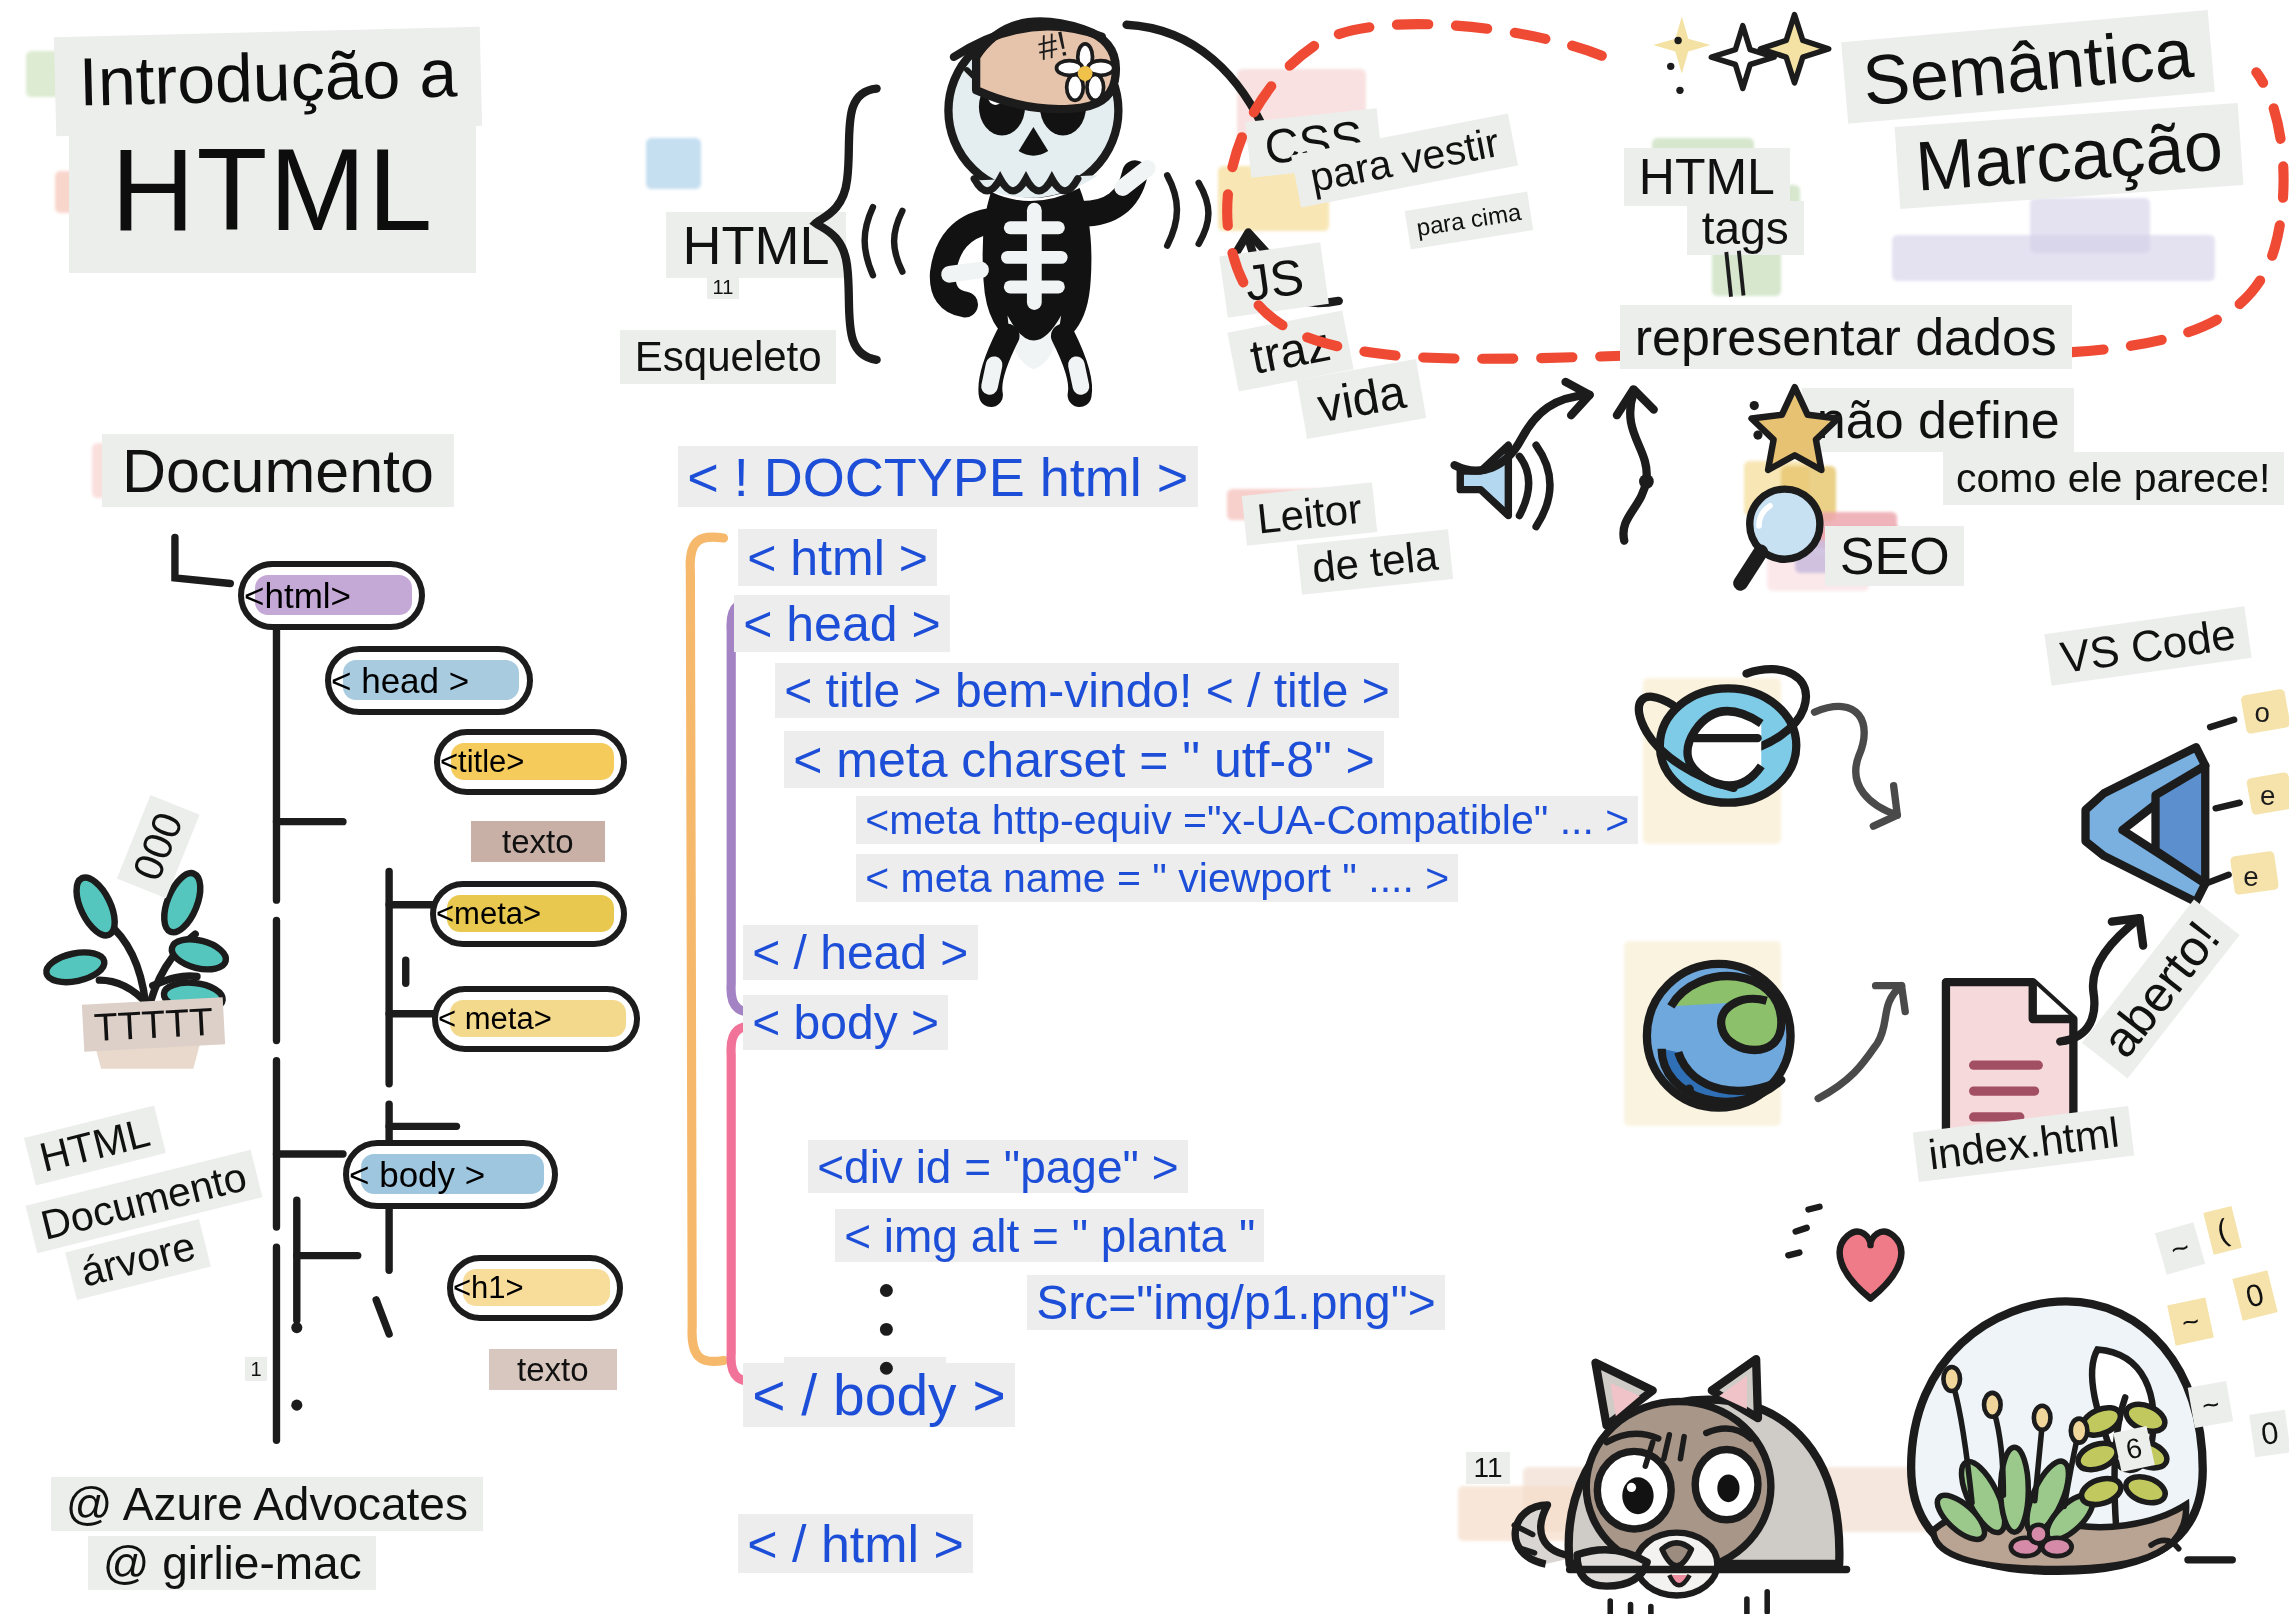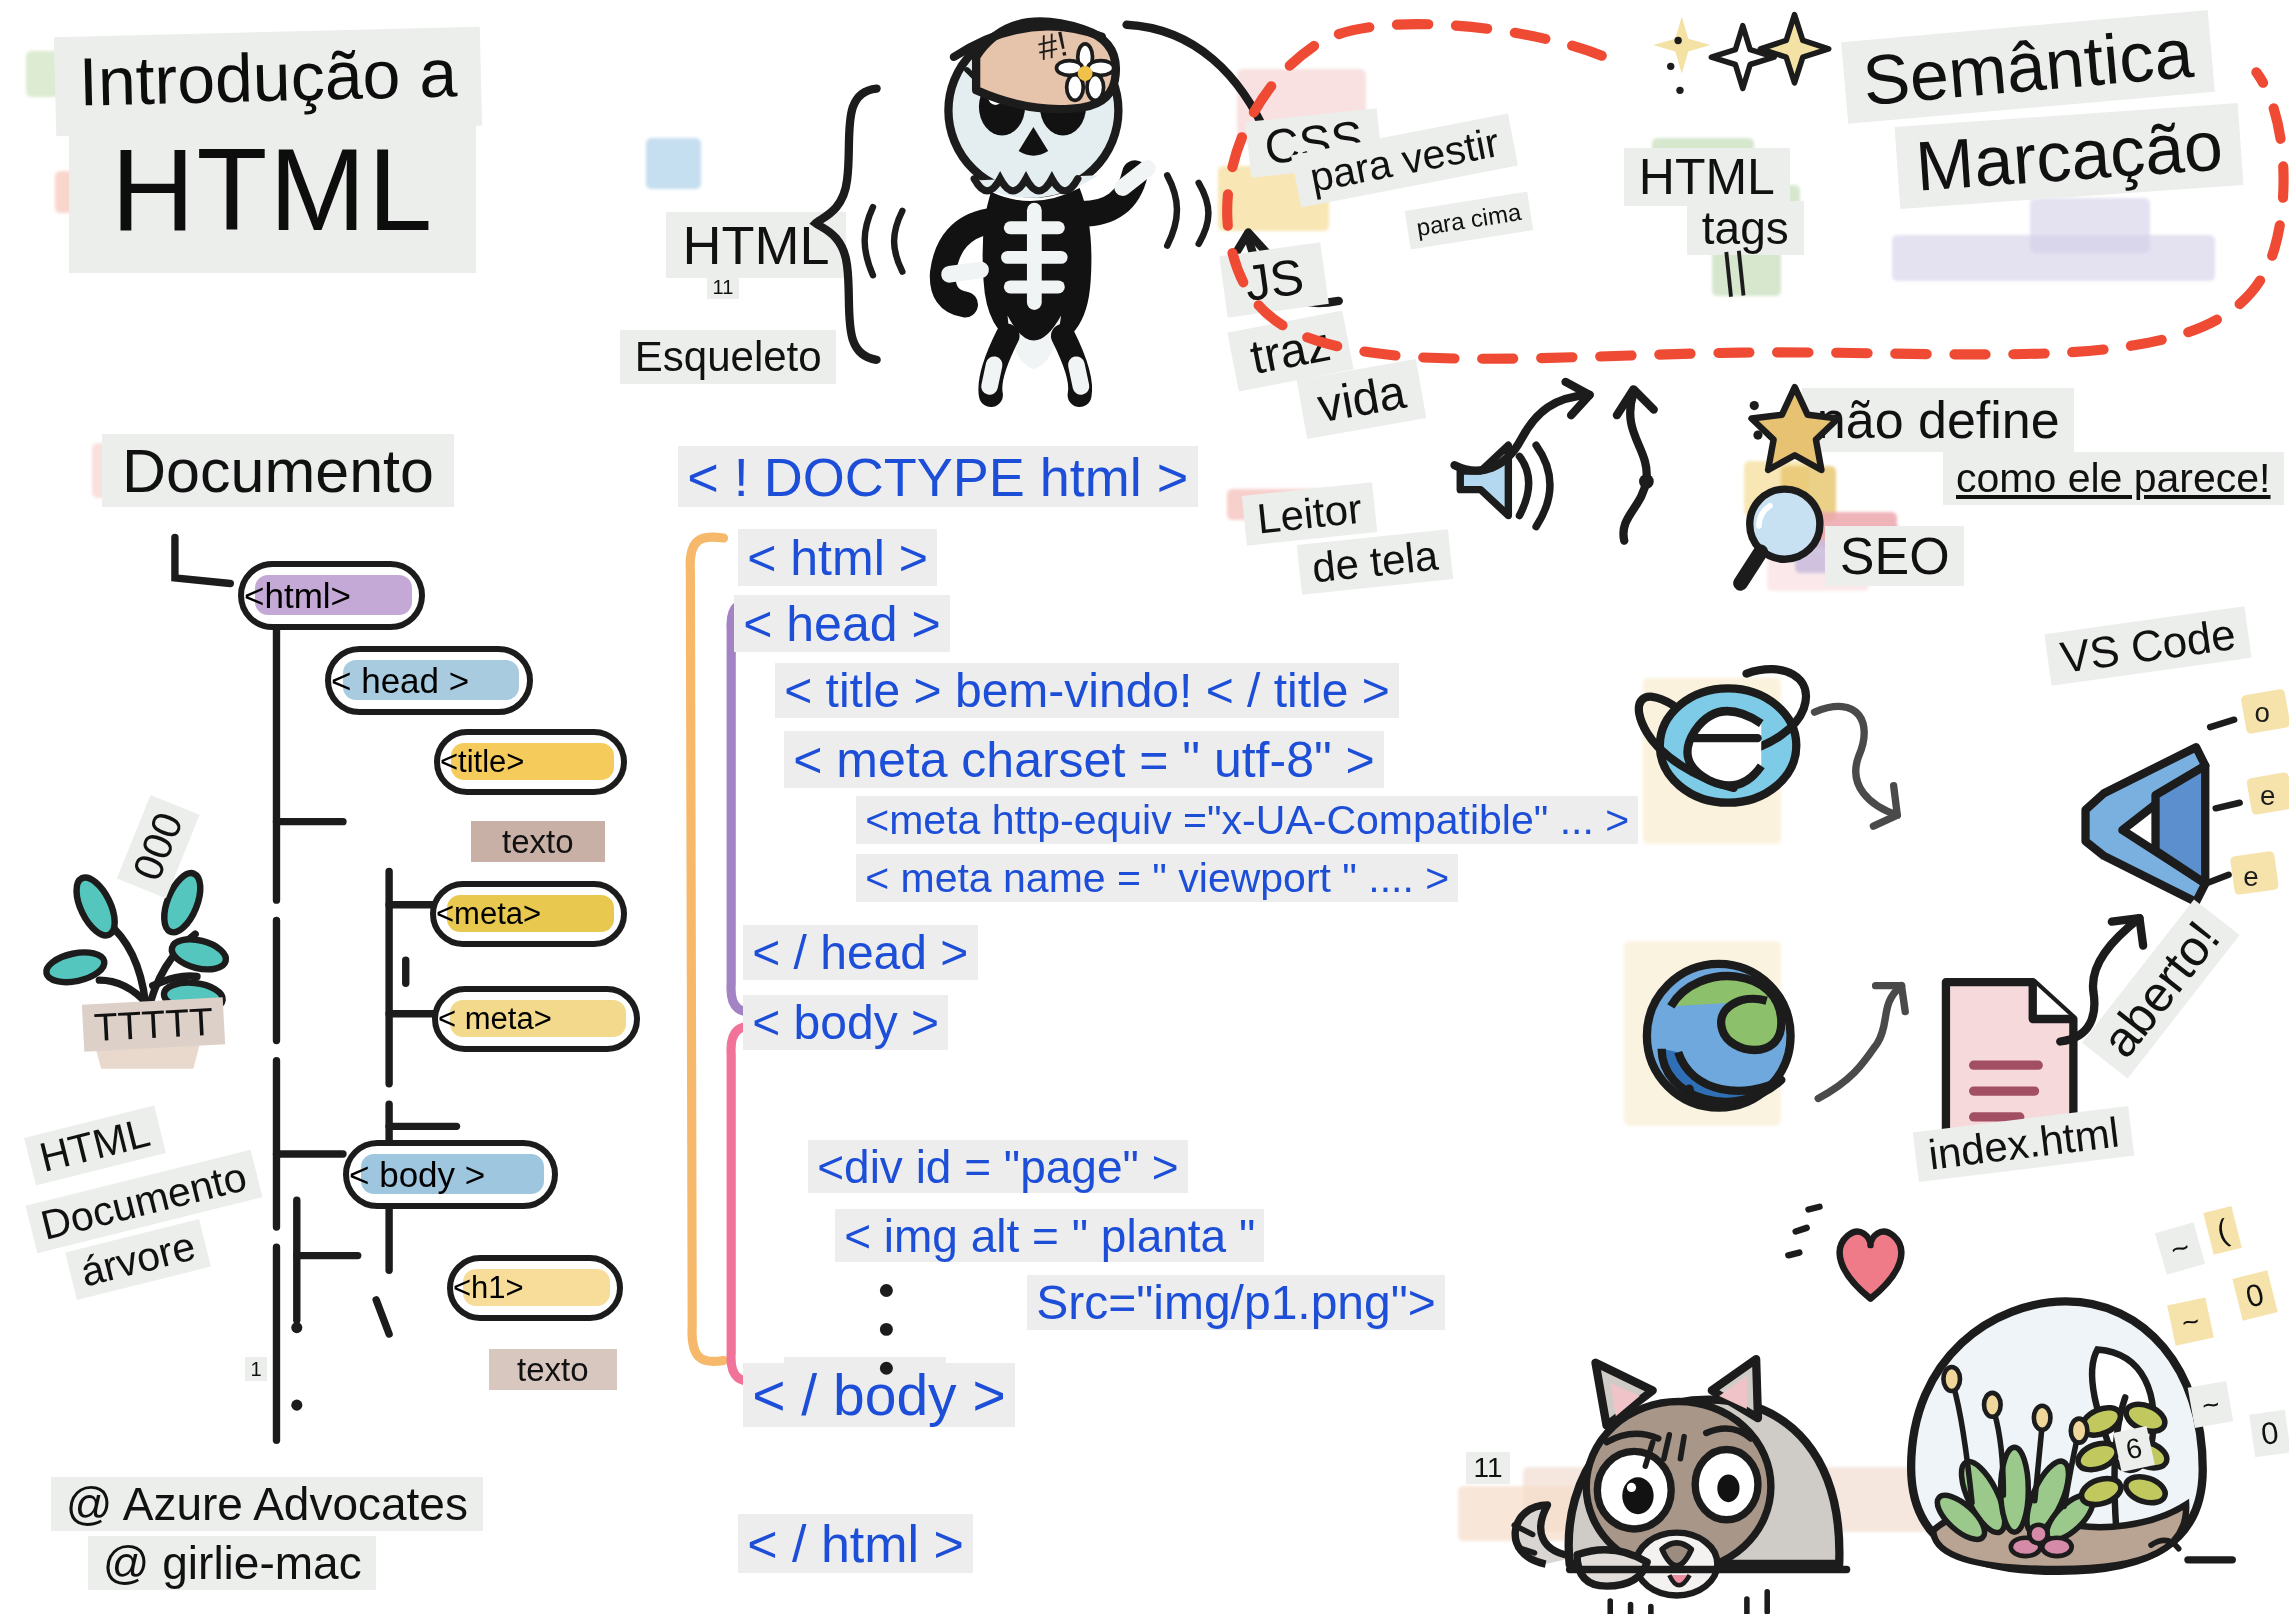"representar dados" div.abs { html: none -> <div>representar dados</div> }
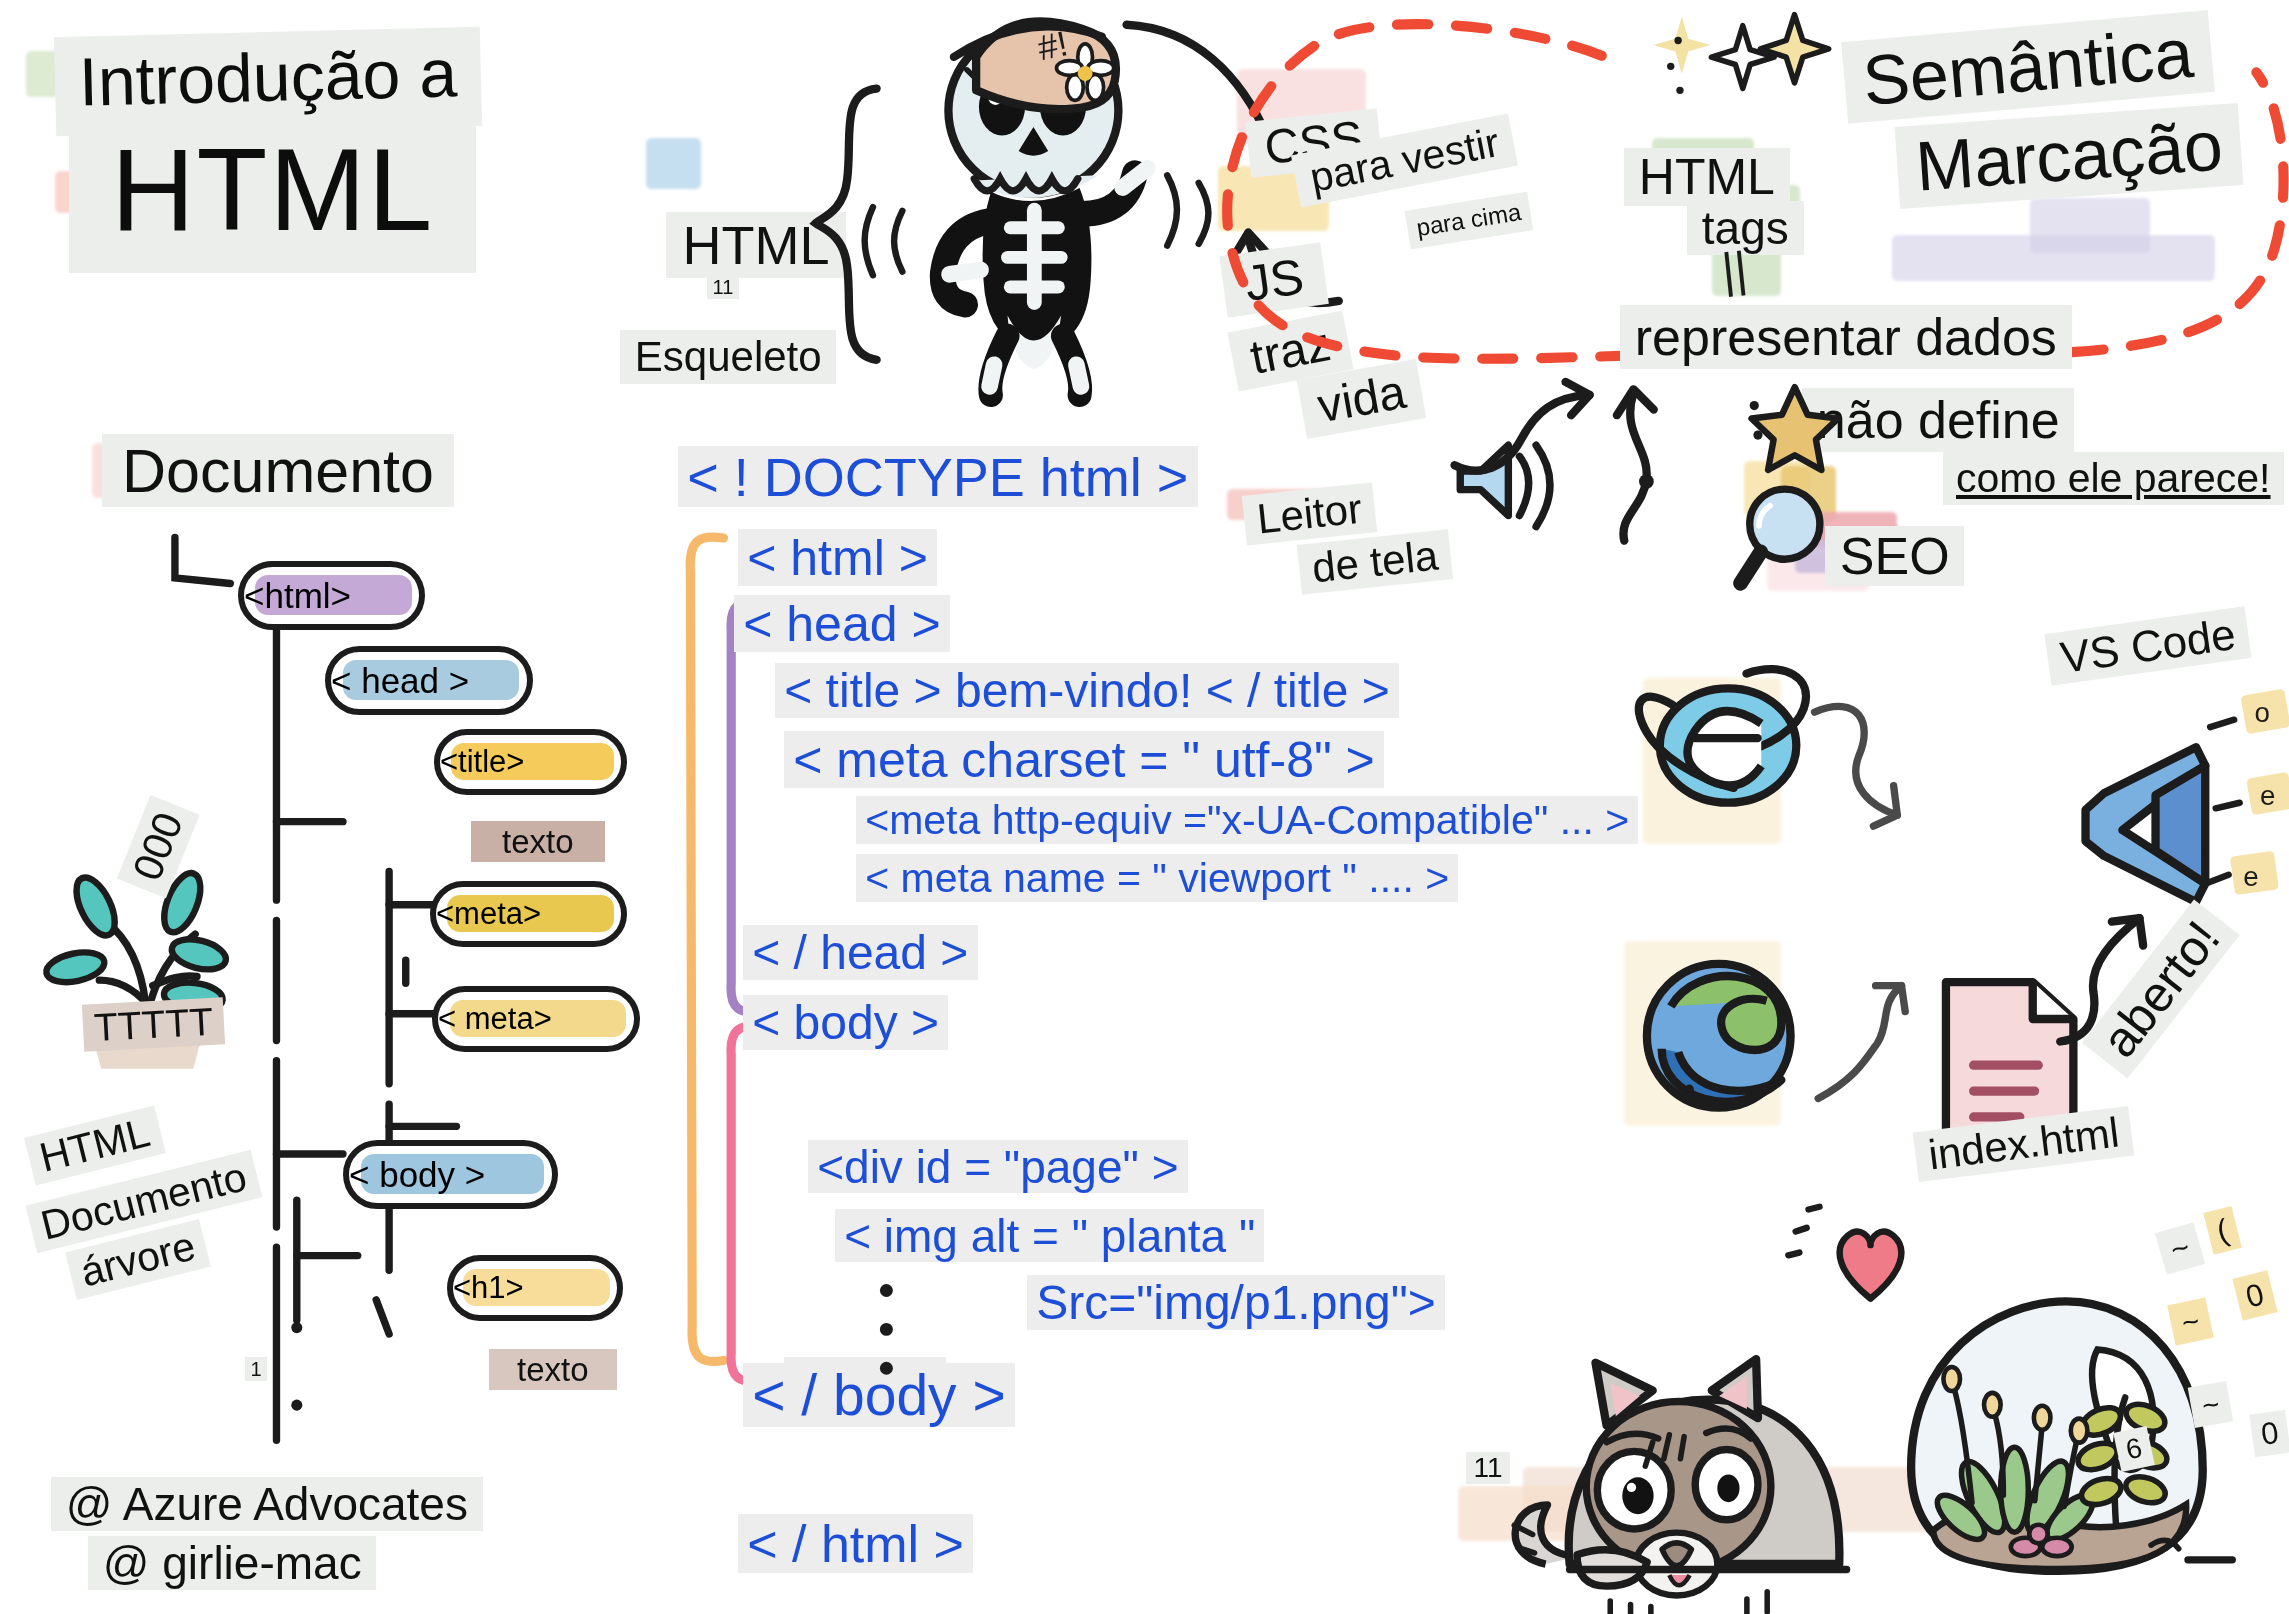"como ele parece!" div.abs { text-decoration: underline -> none }
